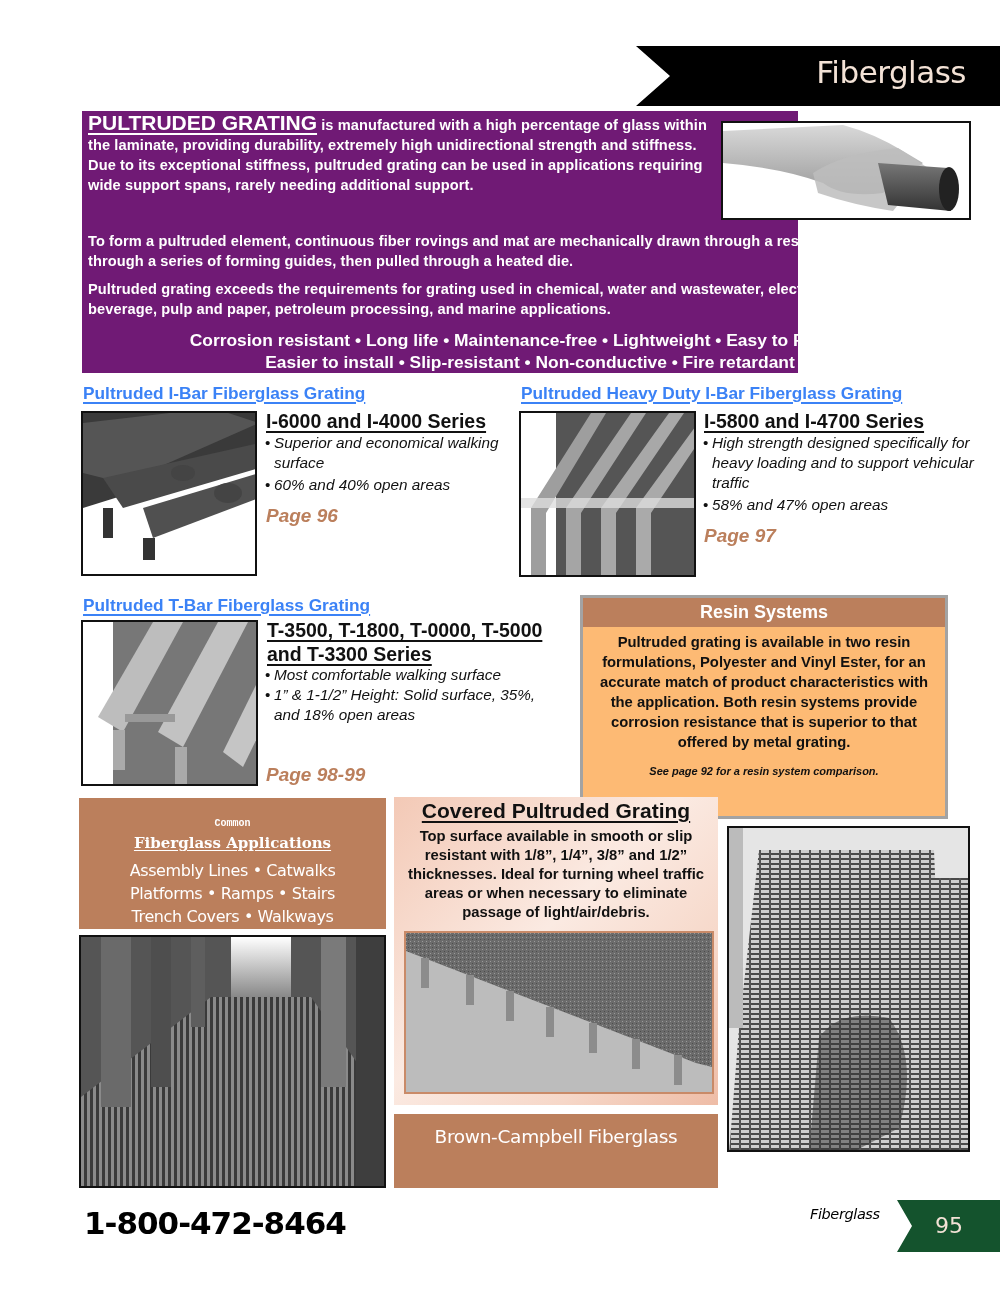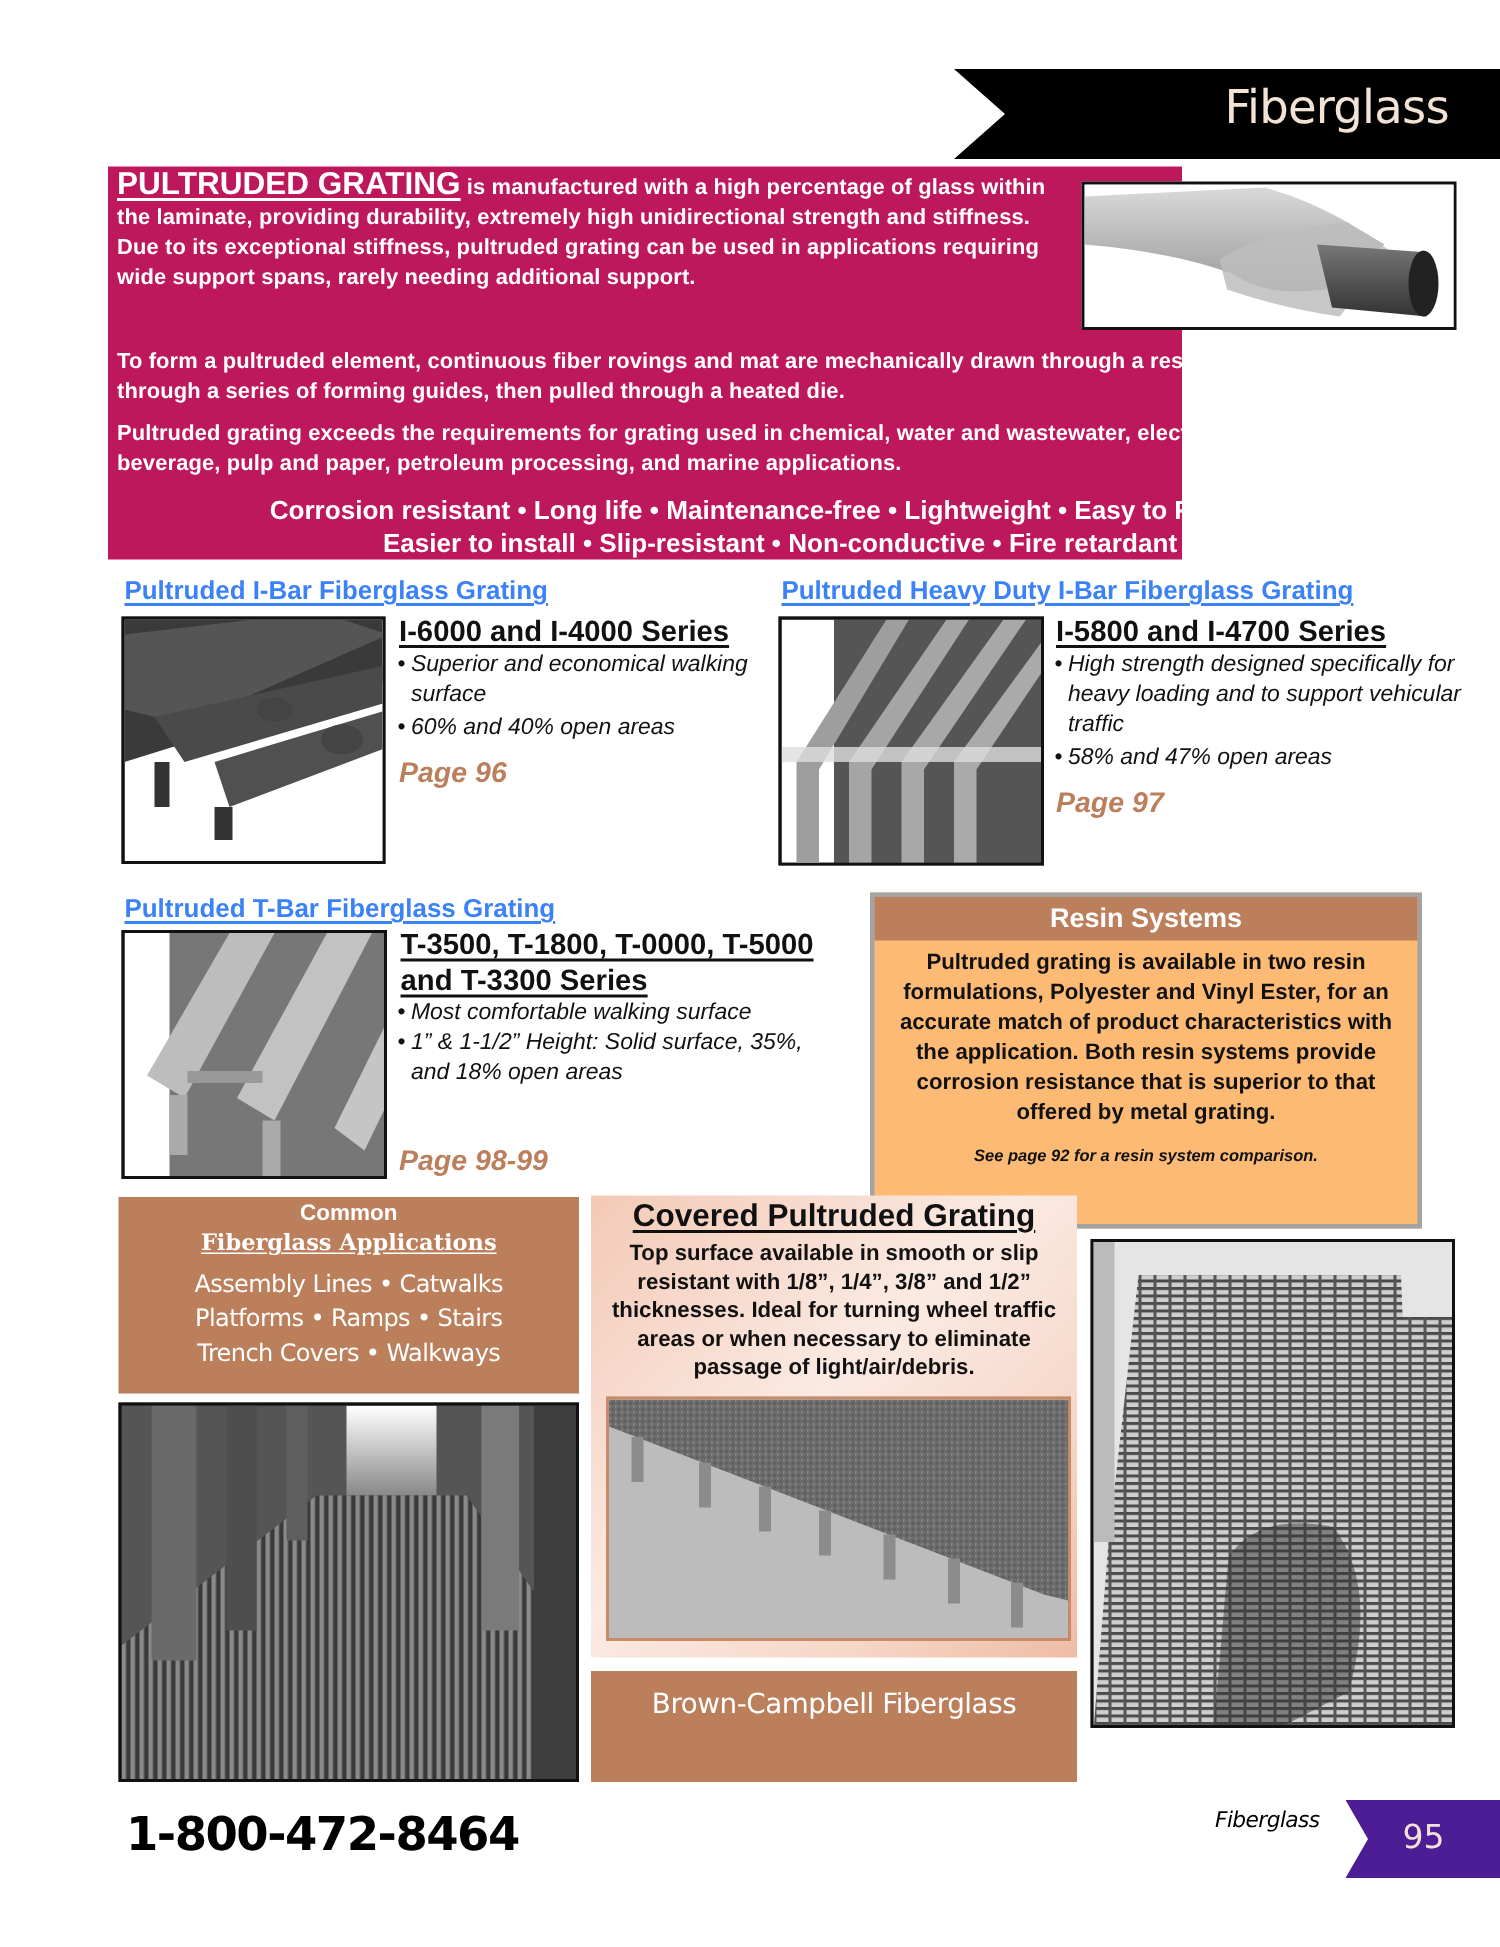"PULTRUDED GRATING is manufactured with" .intro { background: #be185d -> #701a75; left: 72px -> 82px }
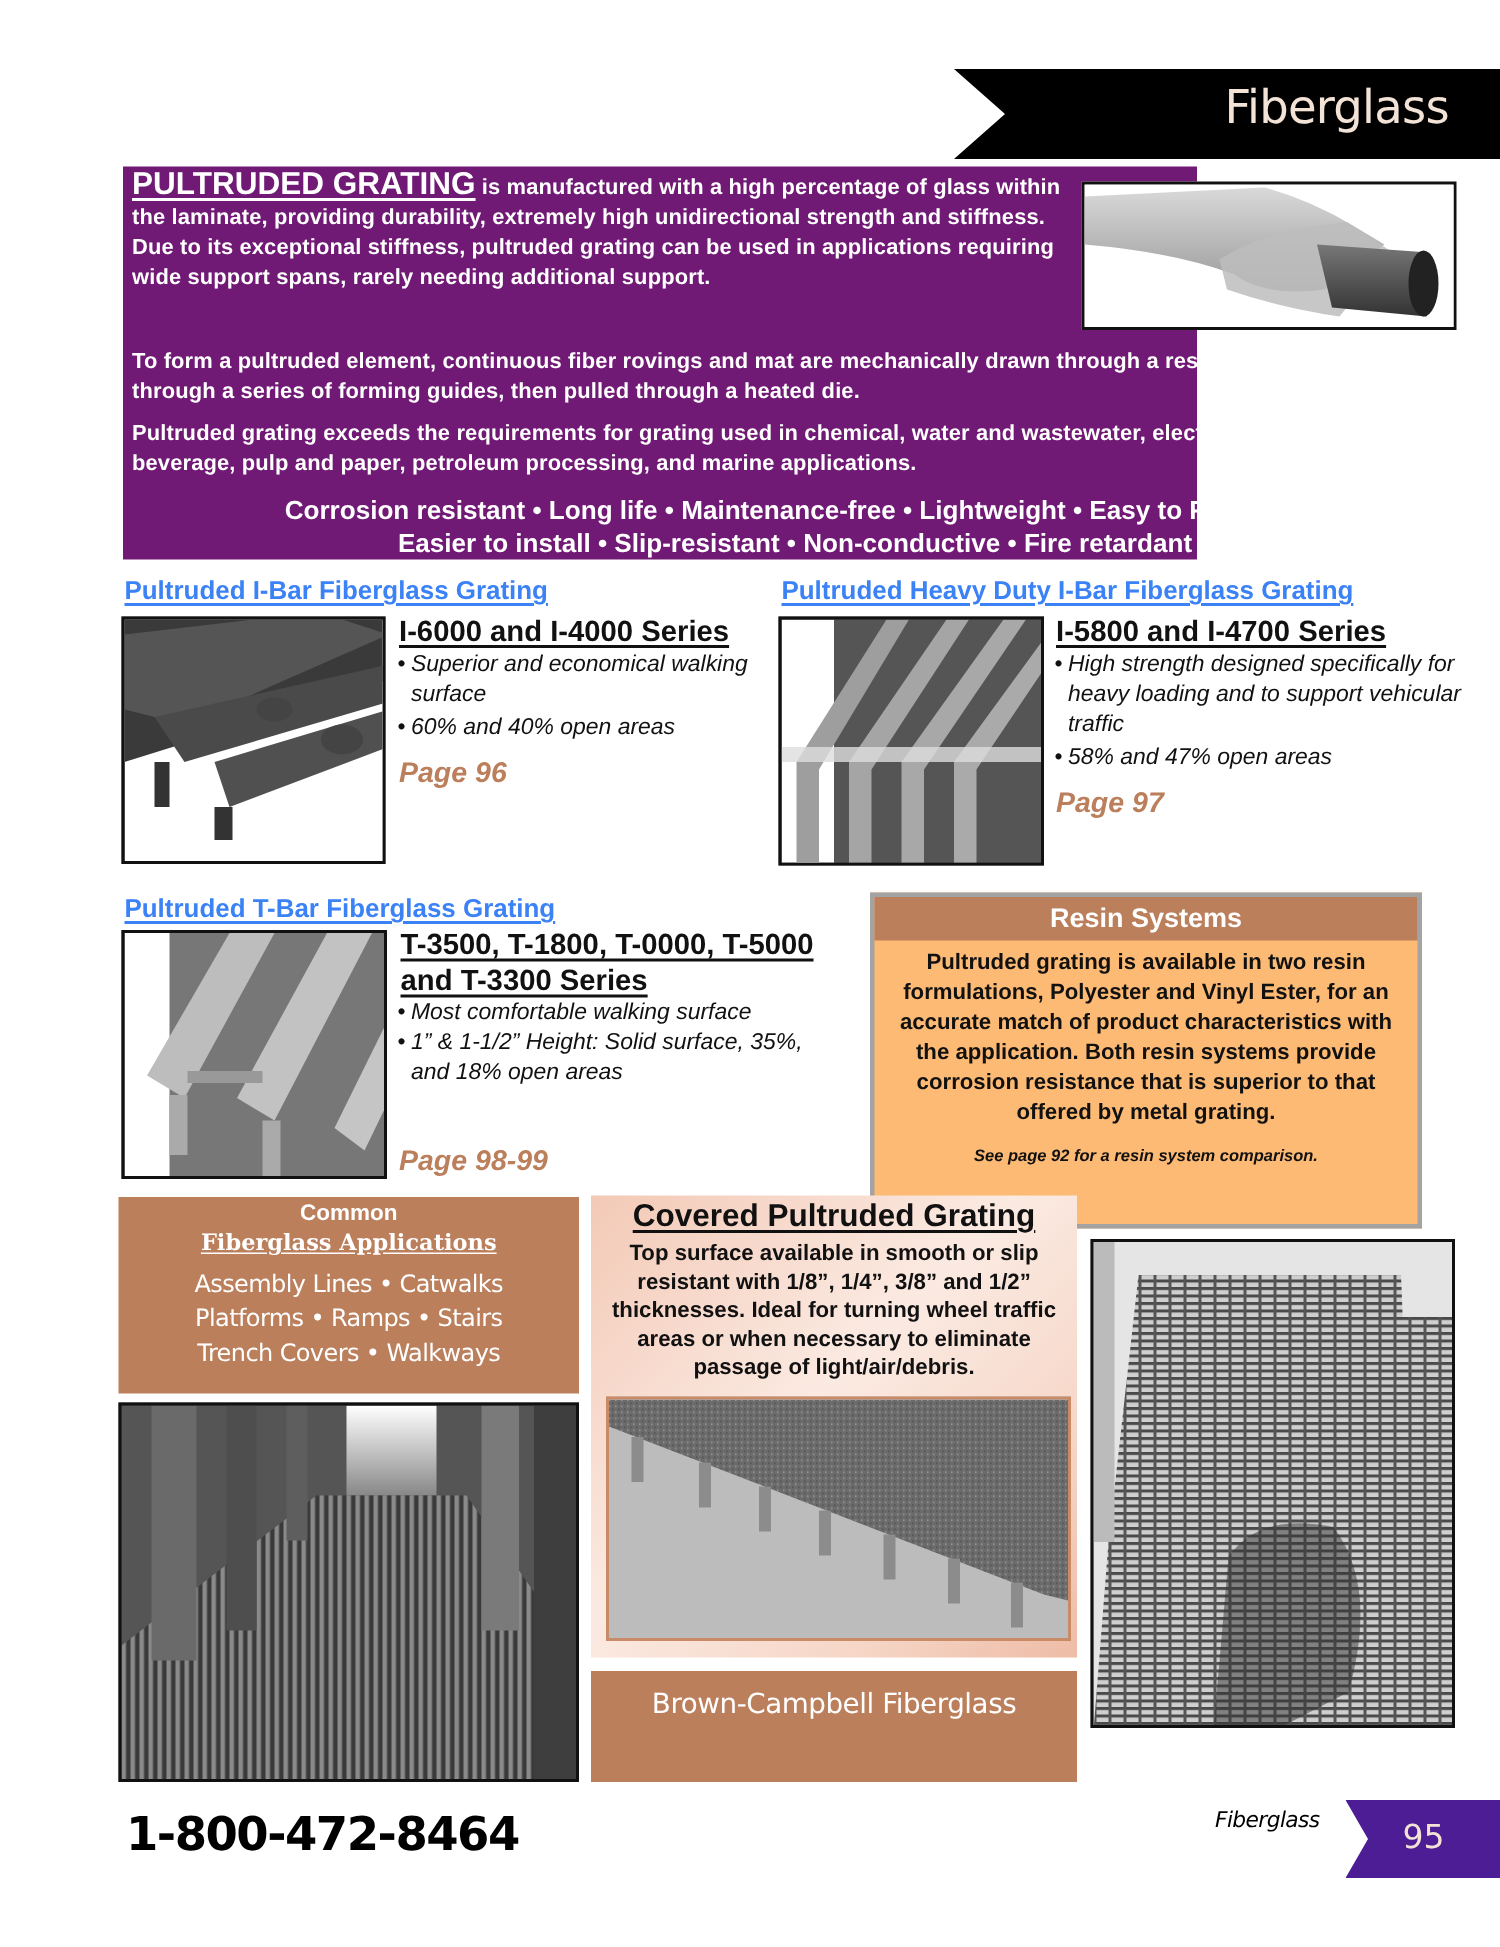"Common" .apps-head1 { font-family: Liberation Sans, sans-serif -> Liberation Mono, monospace; font-size: 15px -> 10px; margin-top: 2px -> 17px }
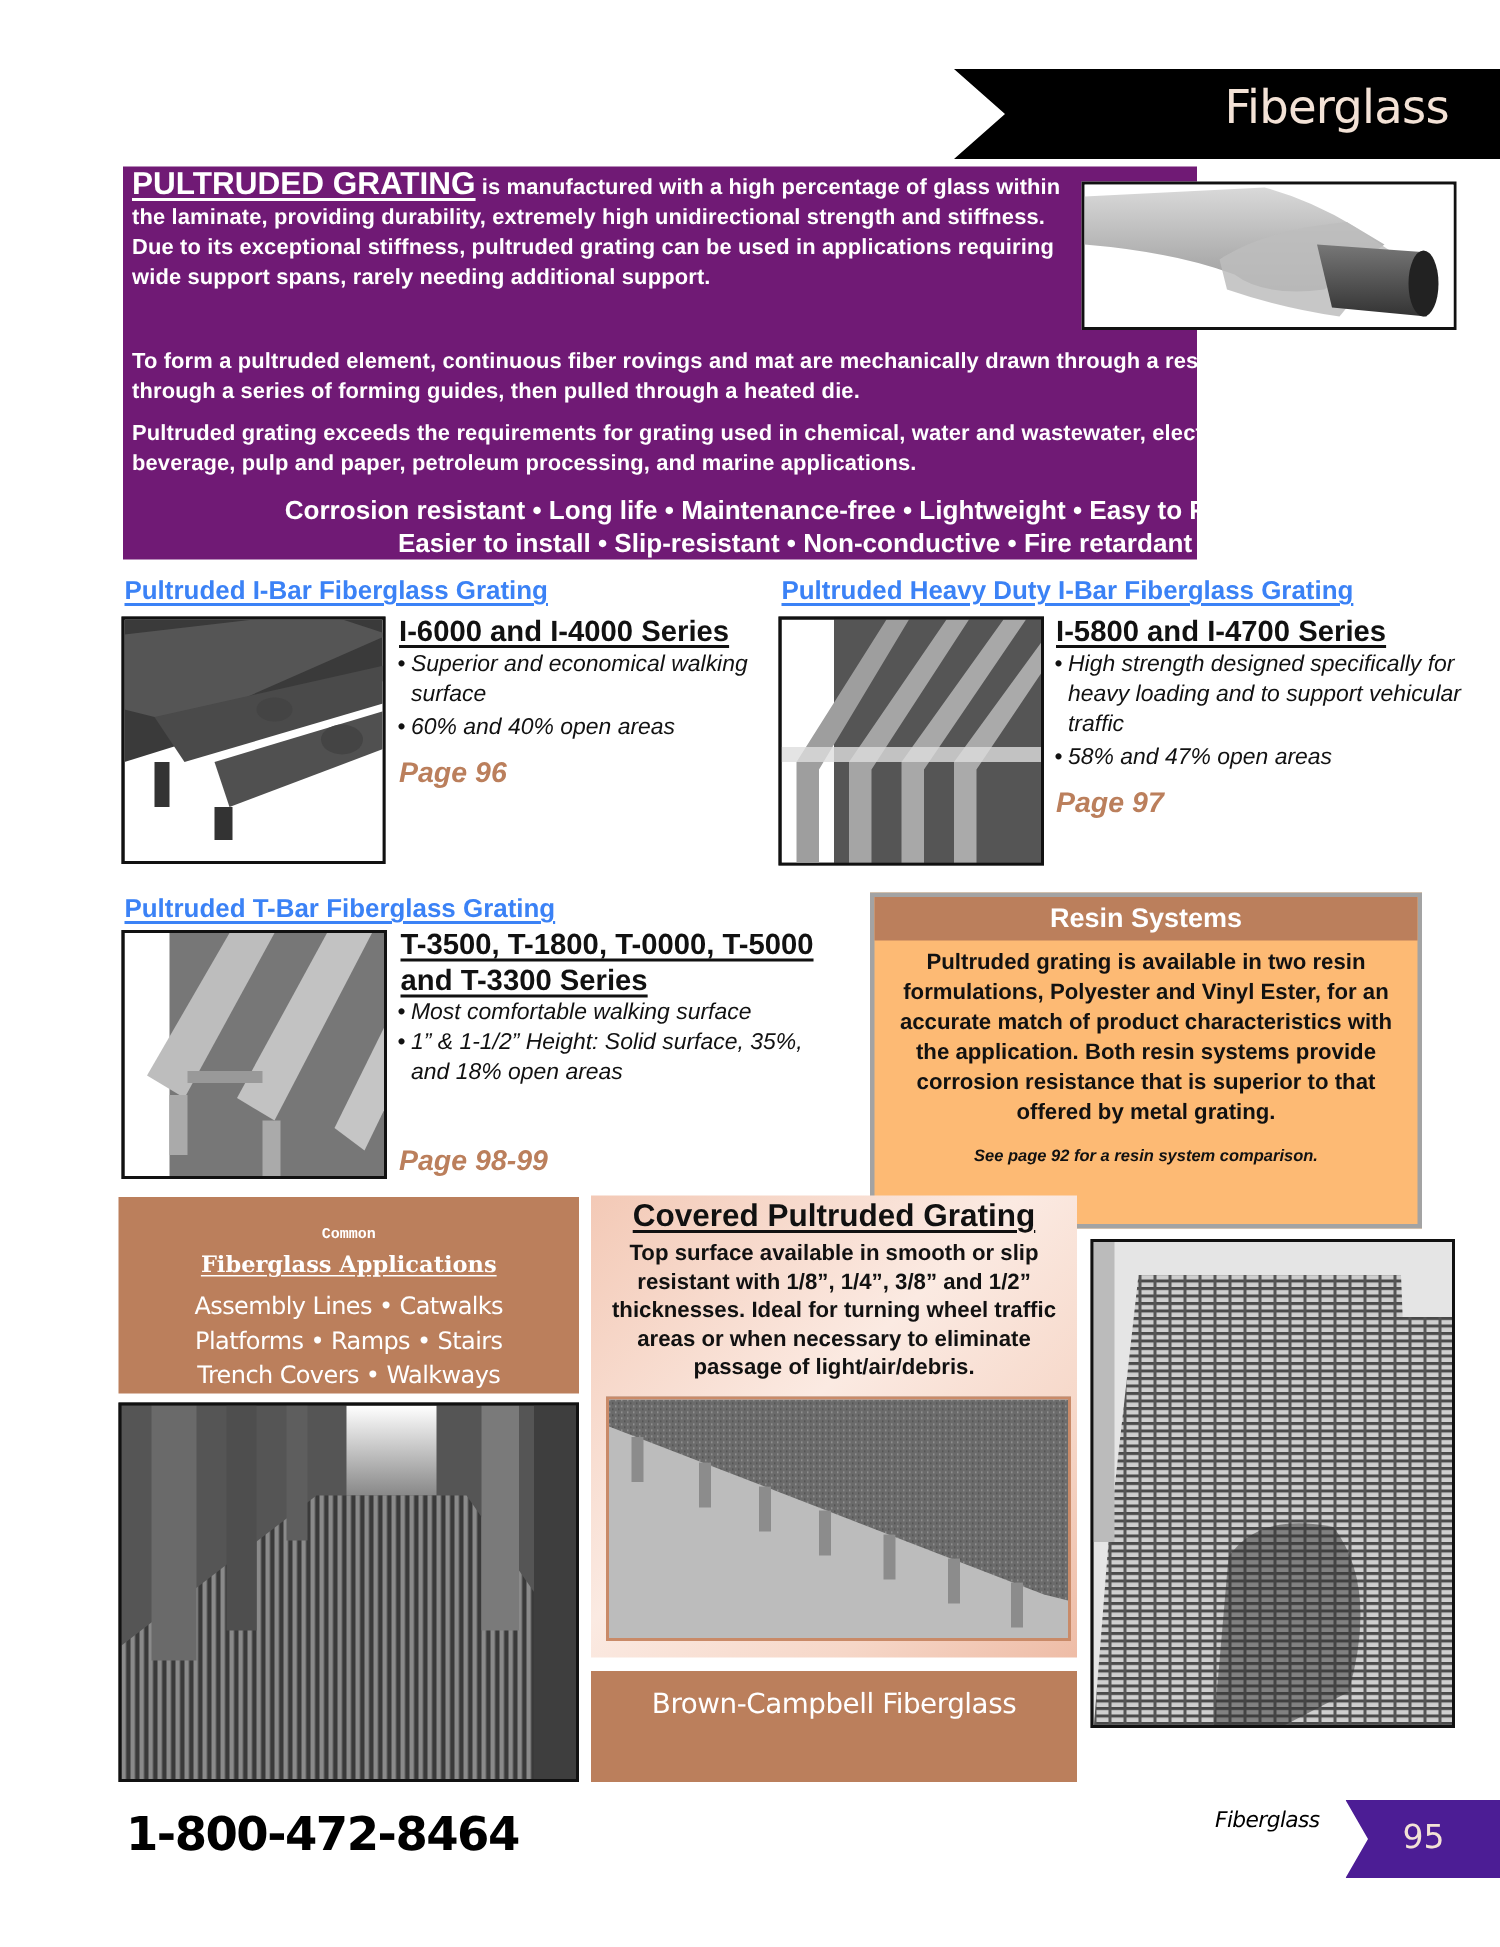"95" .footer-tab { background: #4c1d95 -> #14532d }
